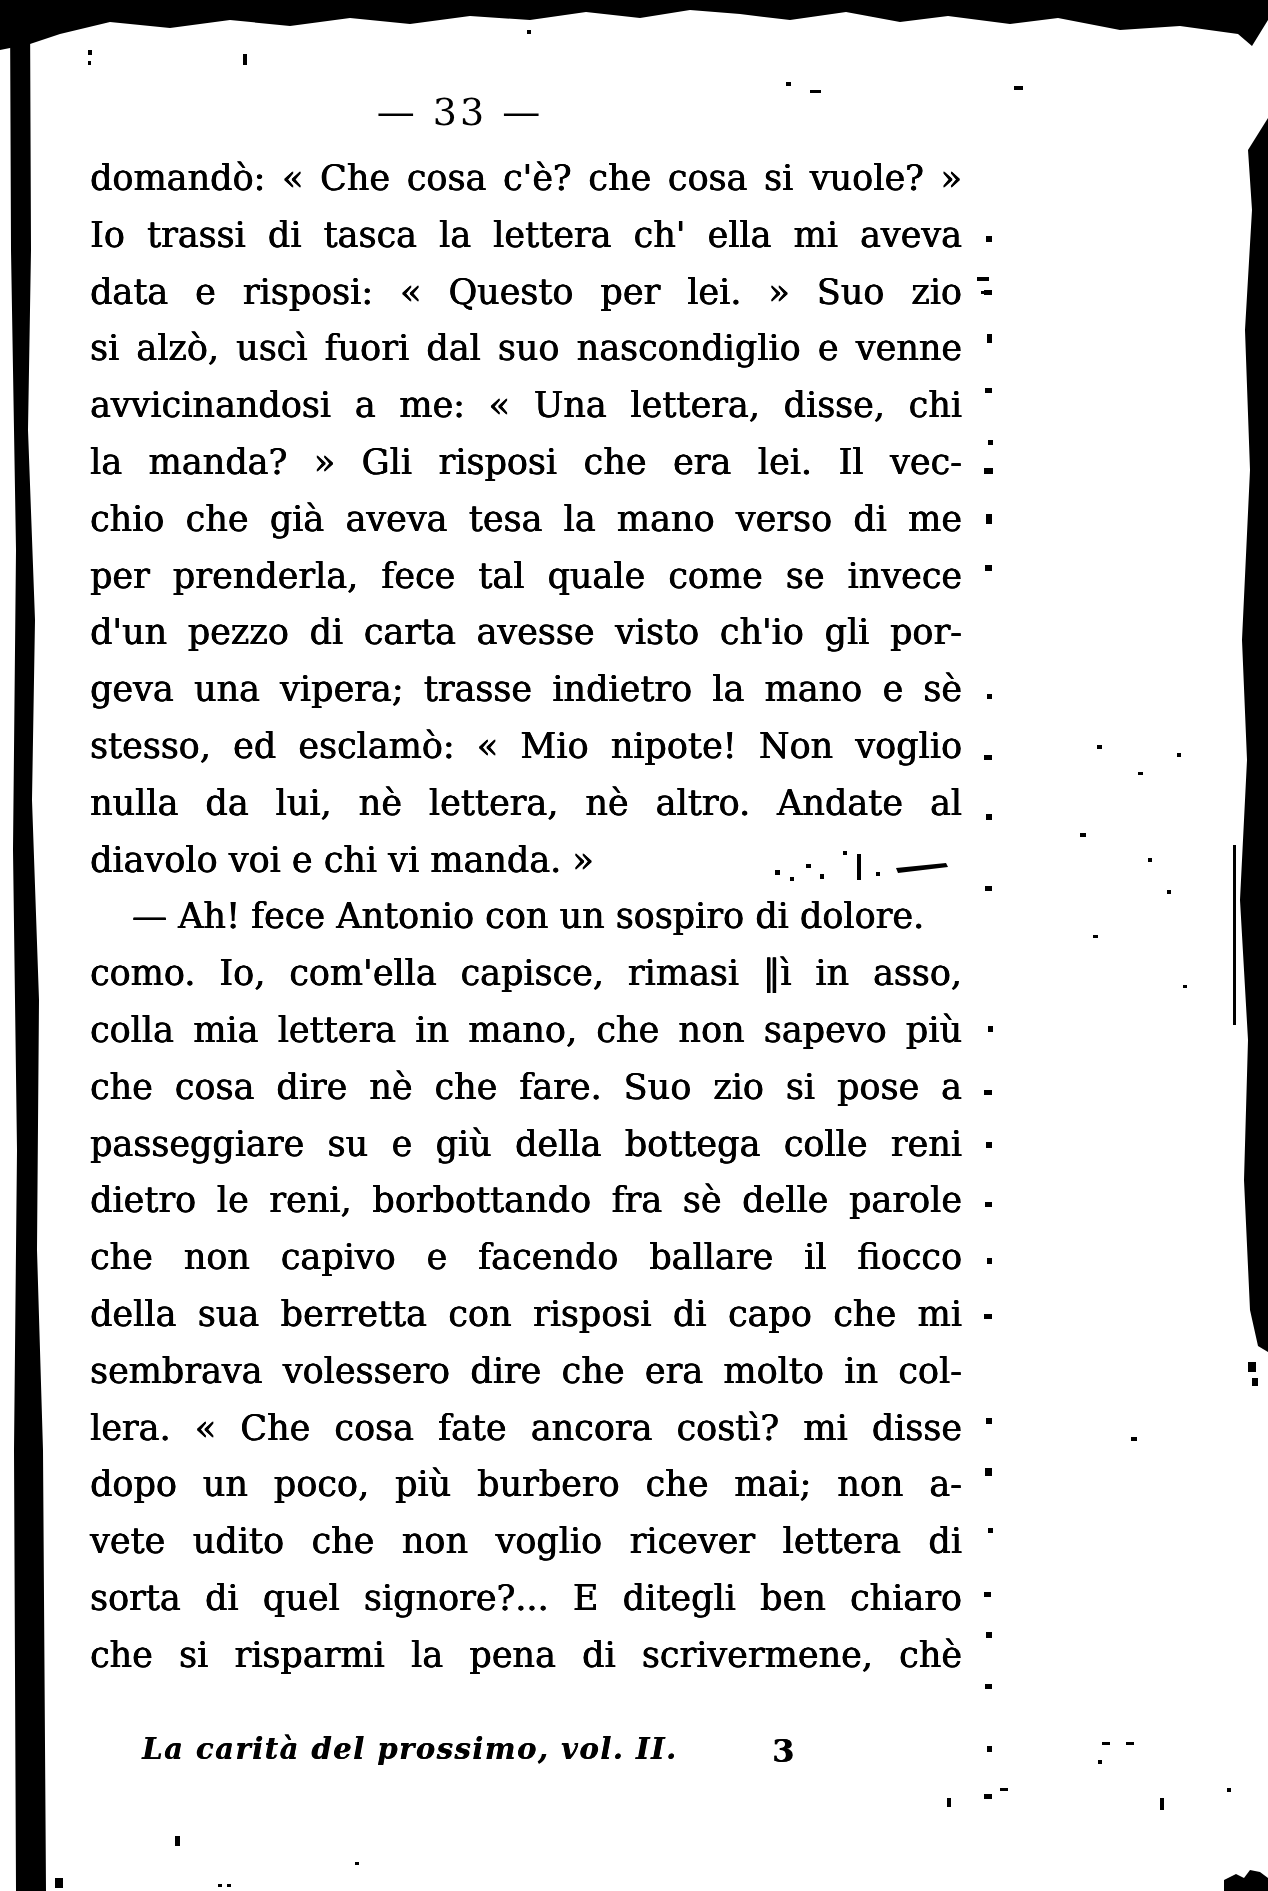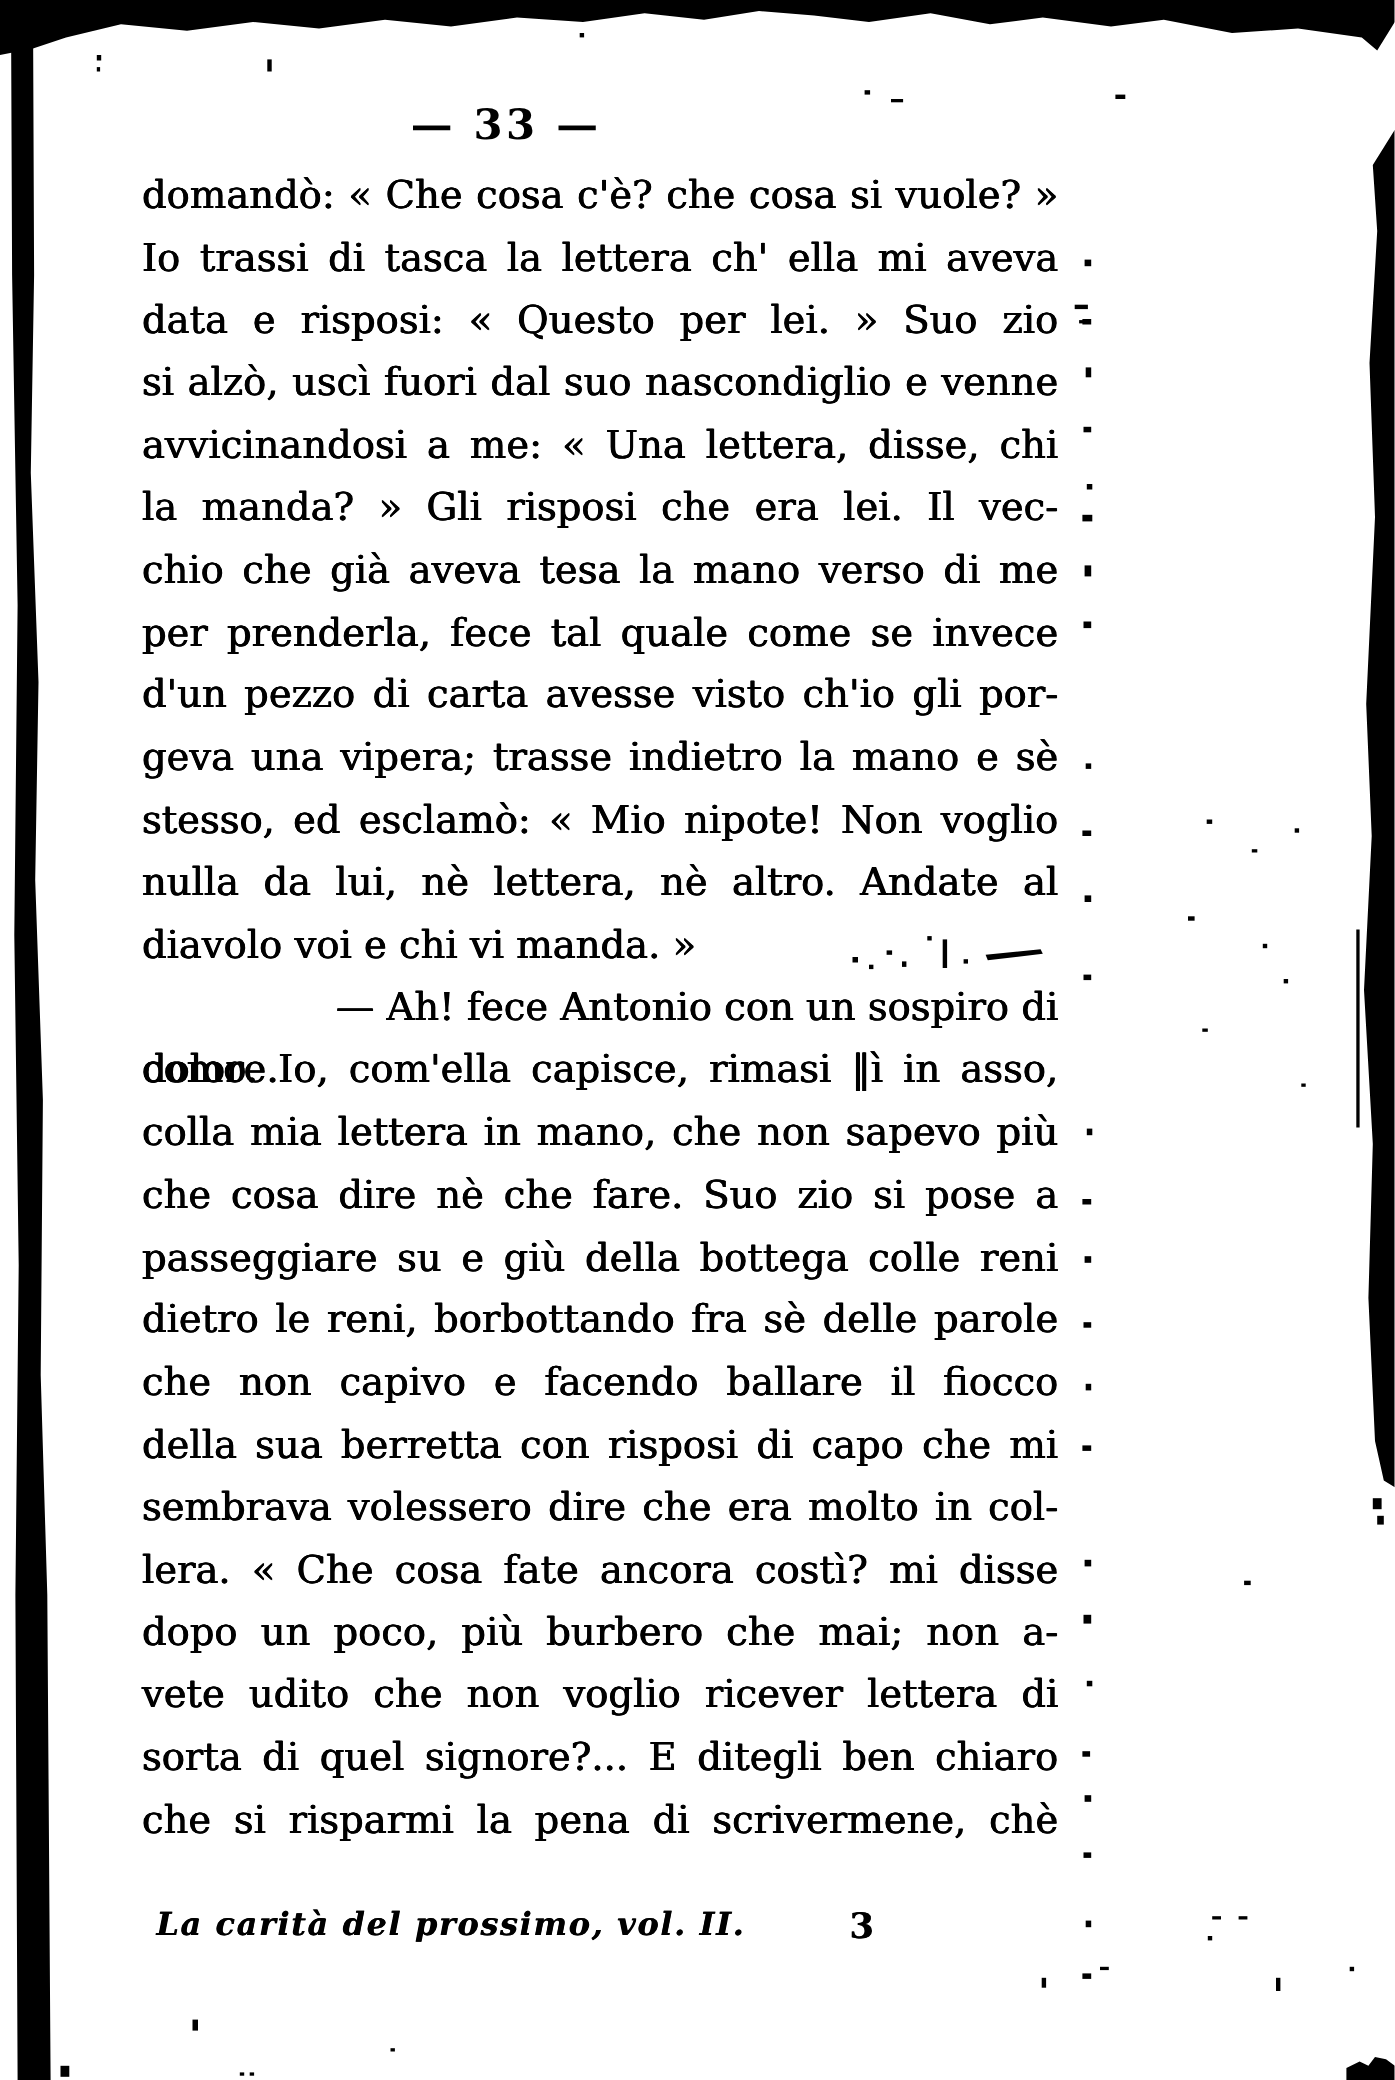"— 33 —" .header { font-weight: 700 -> 400 }
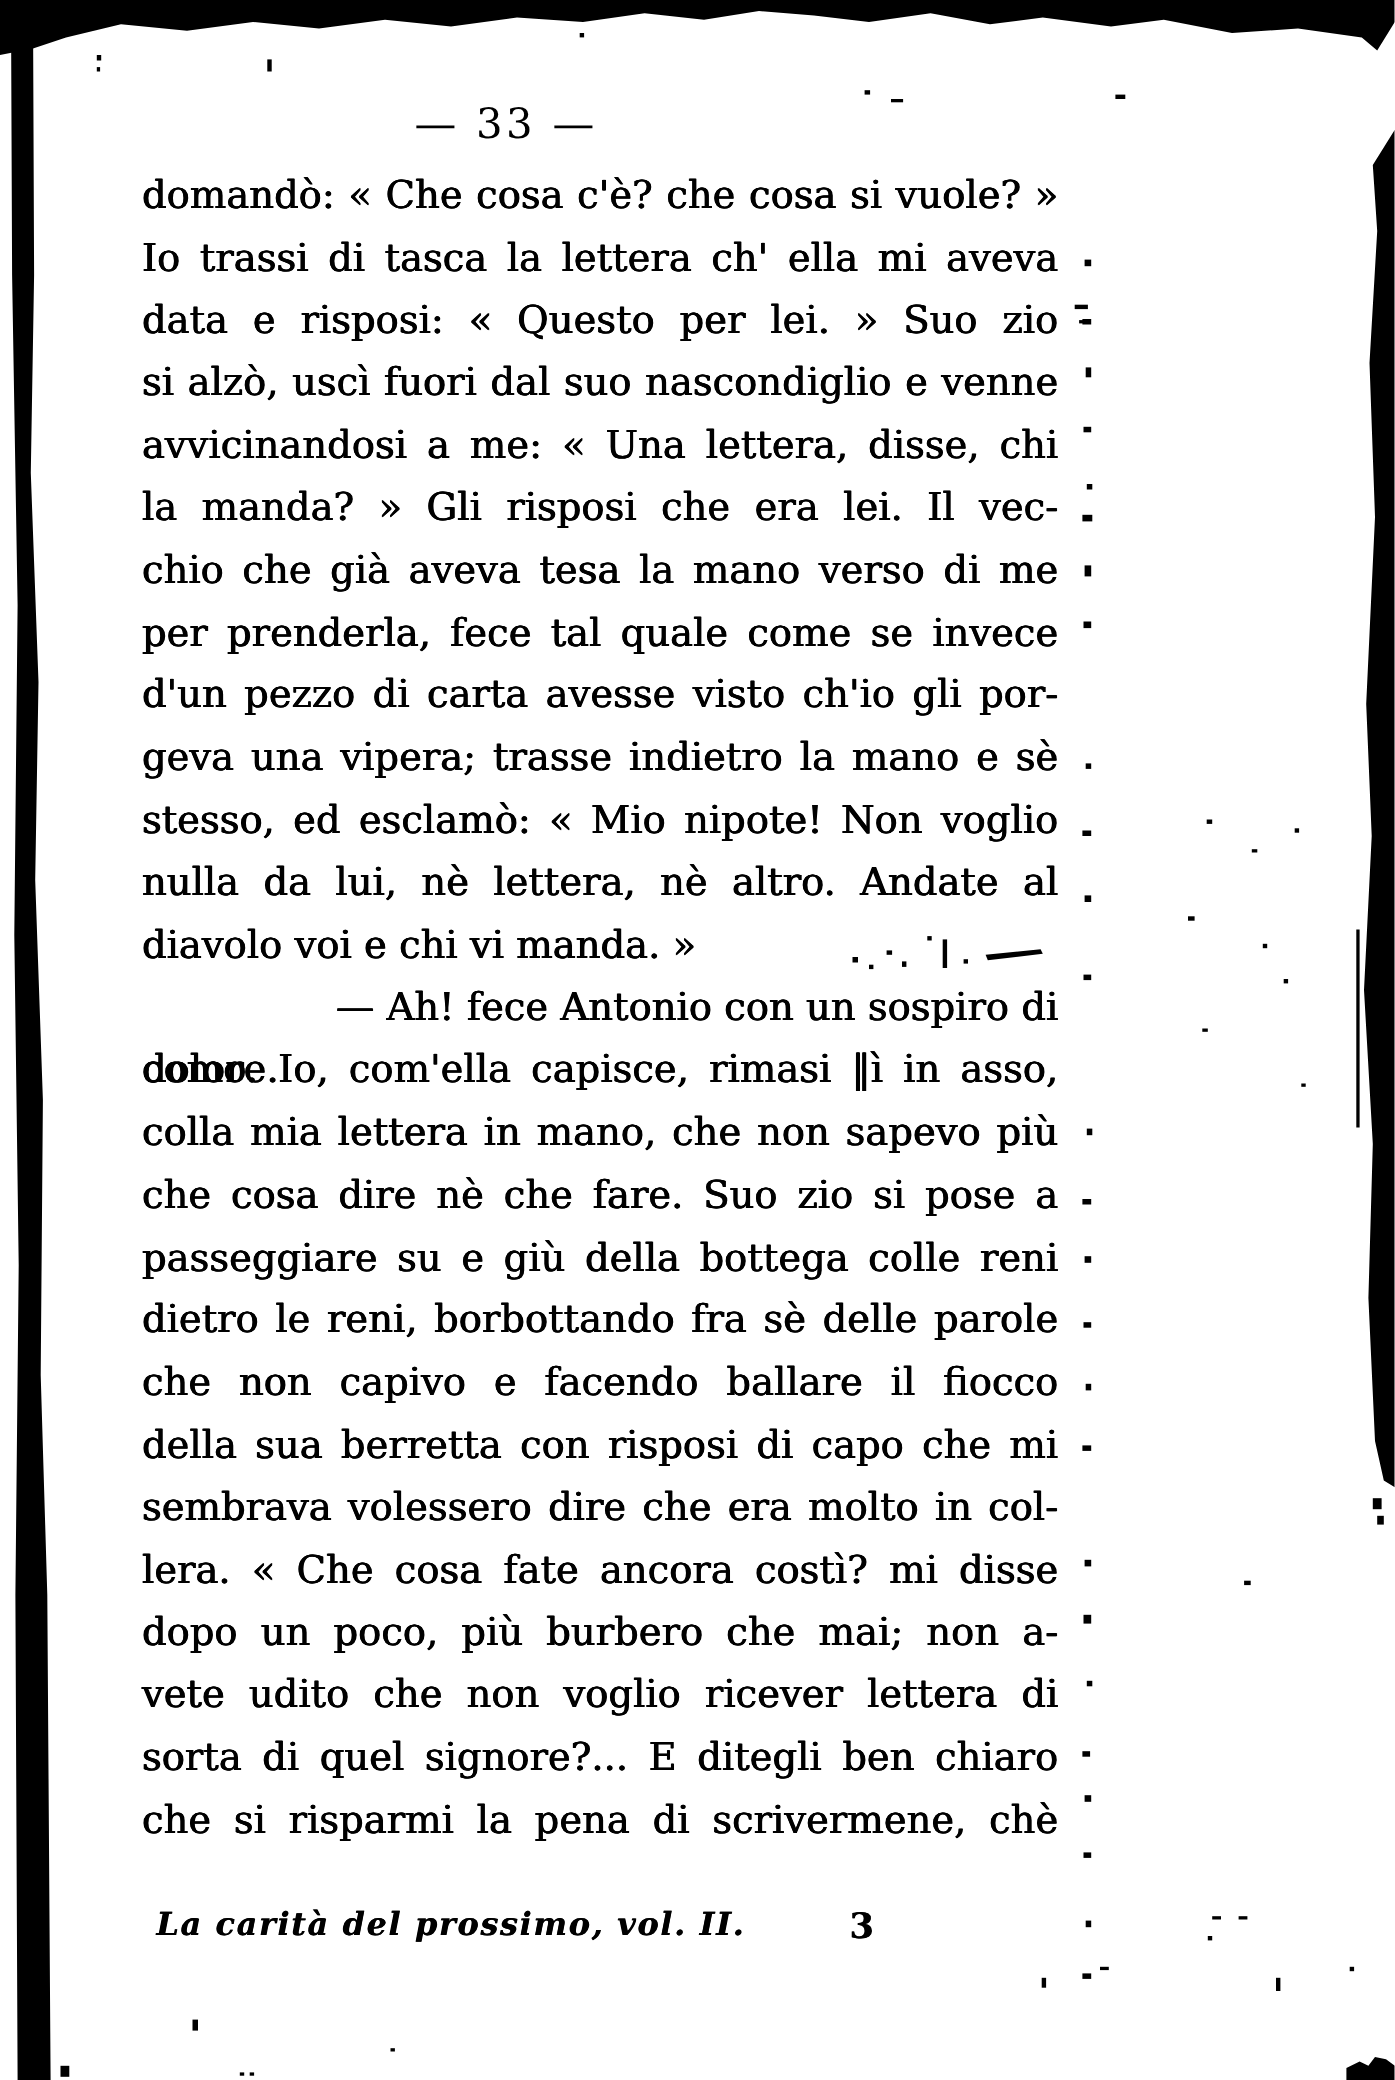"domandò: « Che cosa c'è?" .line { margin-left: 39px -> none }
